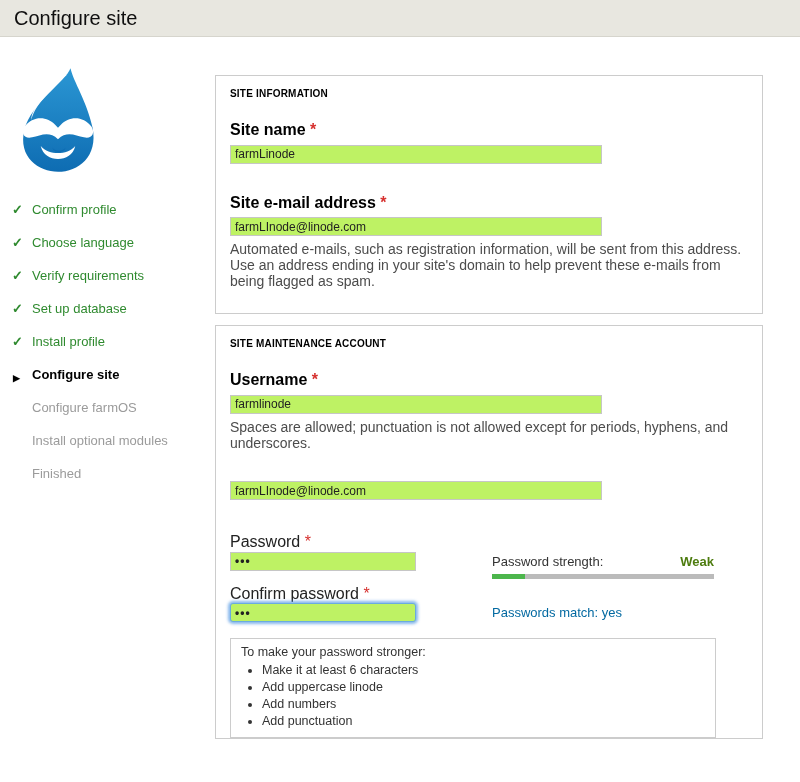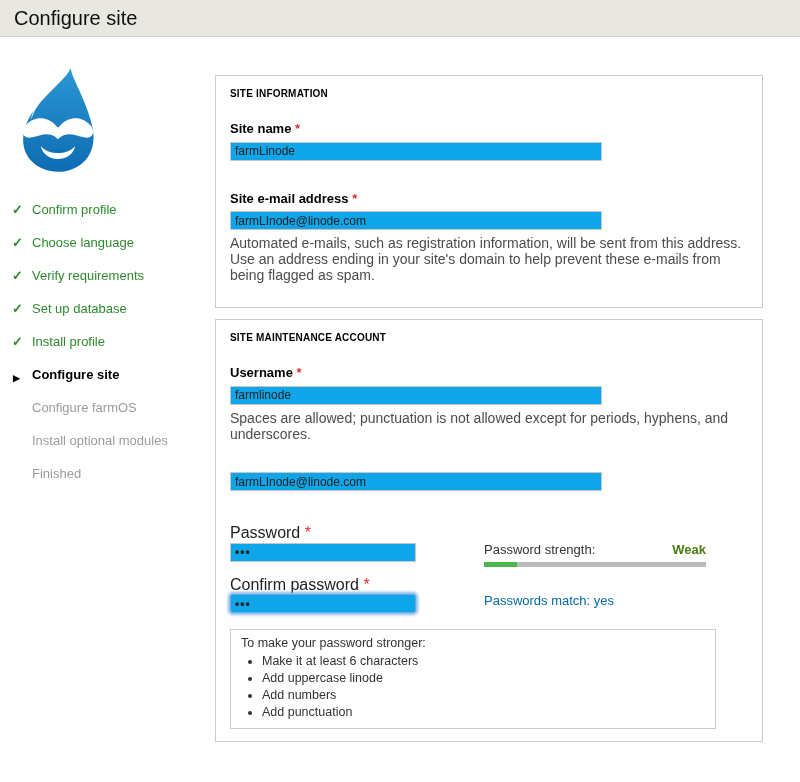"Site name *" .form-item label { font-size: 13px -> 16px }
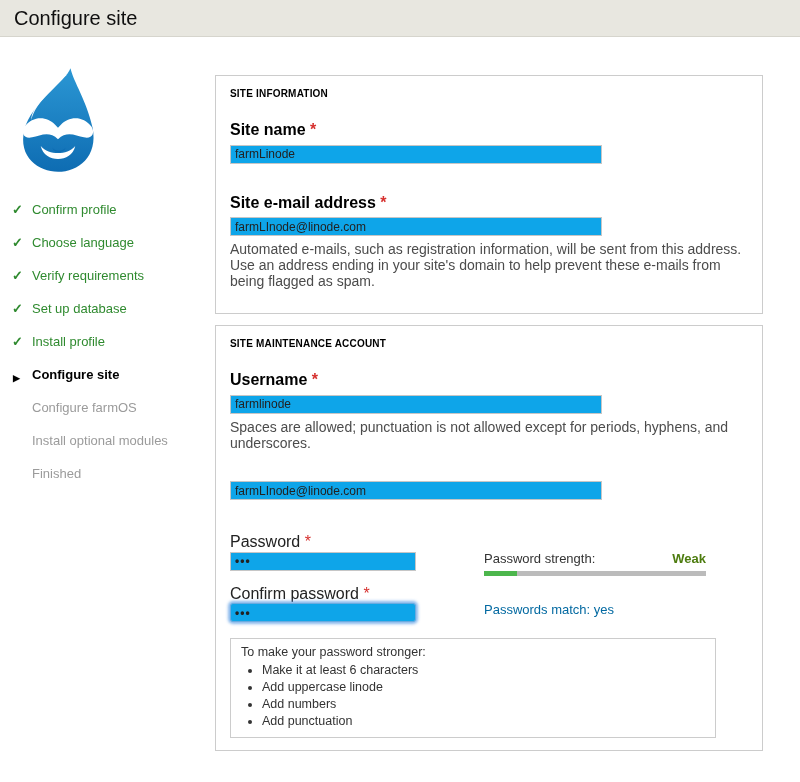"farmLinode" input.text { background: #0ea5e9 -> #bef264 }
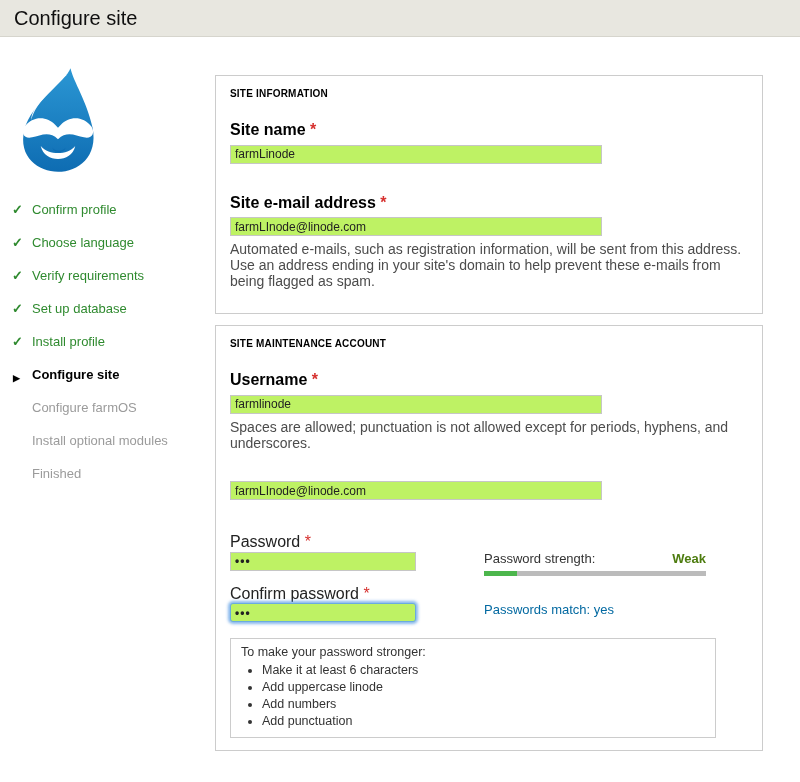"SITE MAINTENANCE ACCOUNT" .panel.second { padding-bottom: 12px -> 0 }
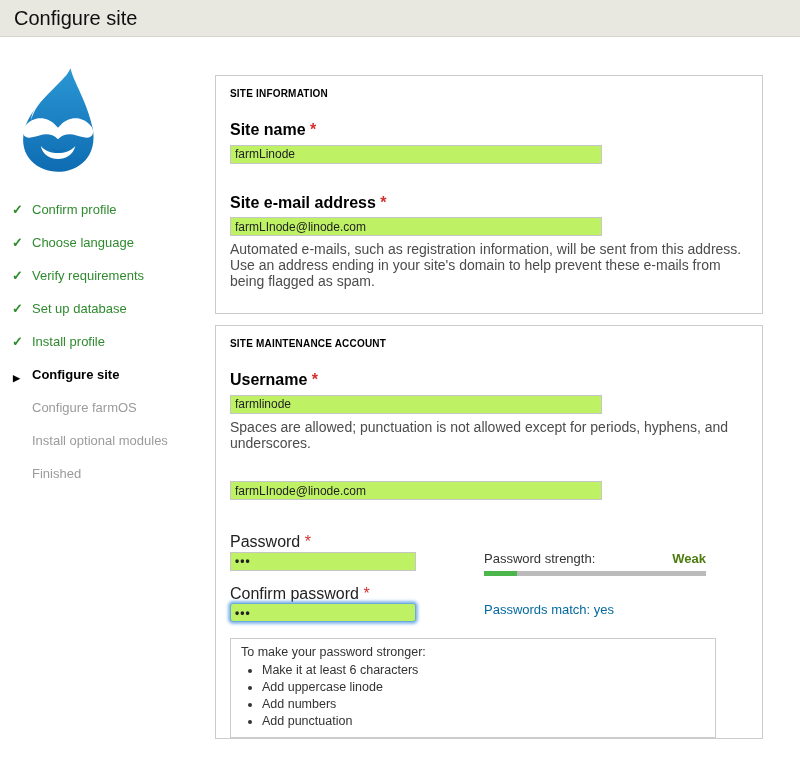"Password * •••" .pw-grid { align-items: none -> center }
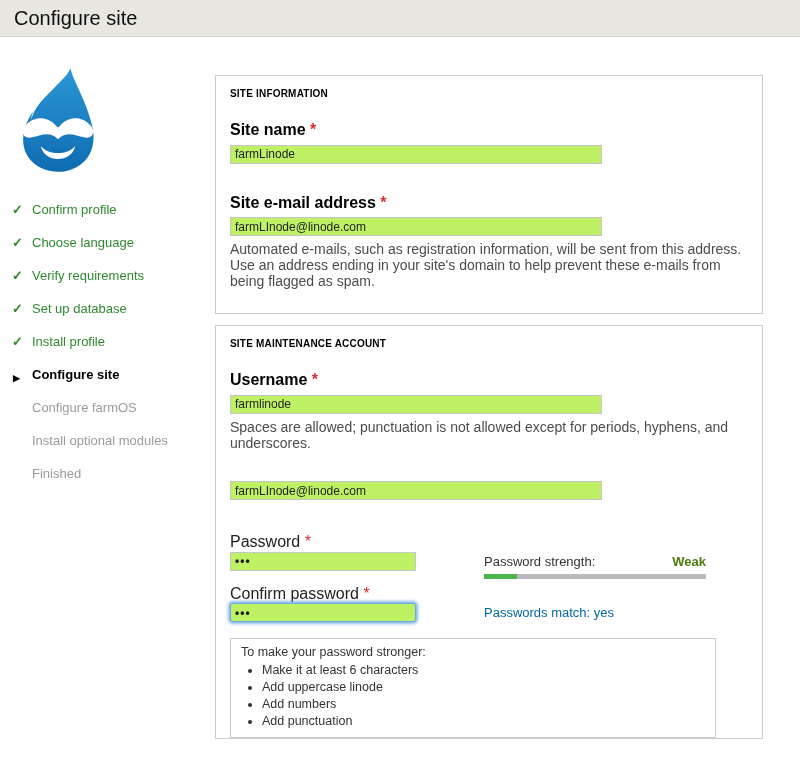"Password strength:" .pw-right { margin-left: none -> 8px }
